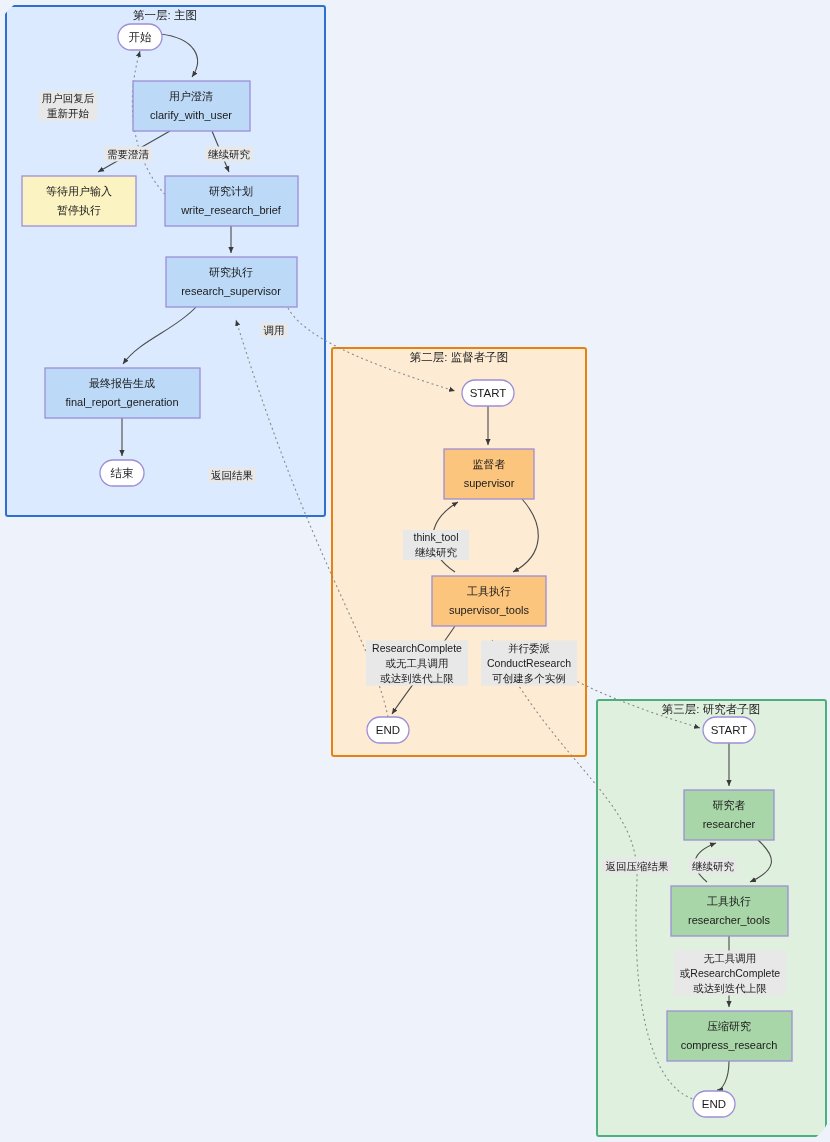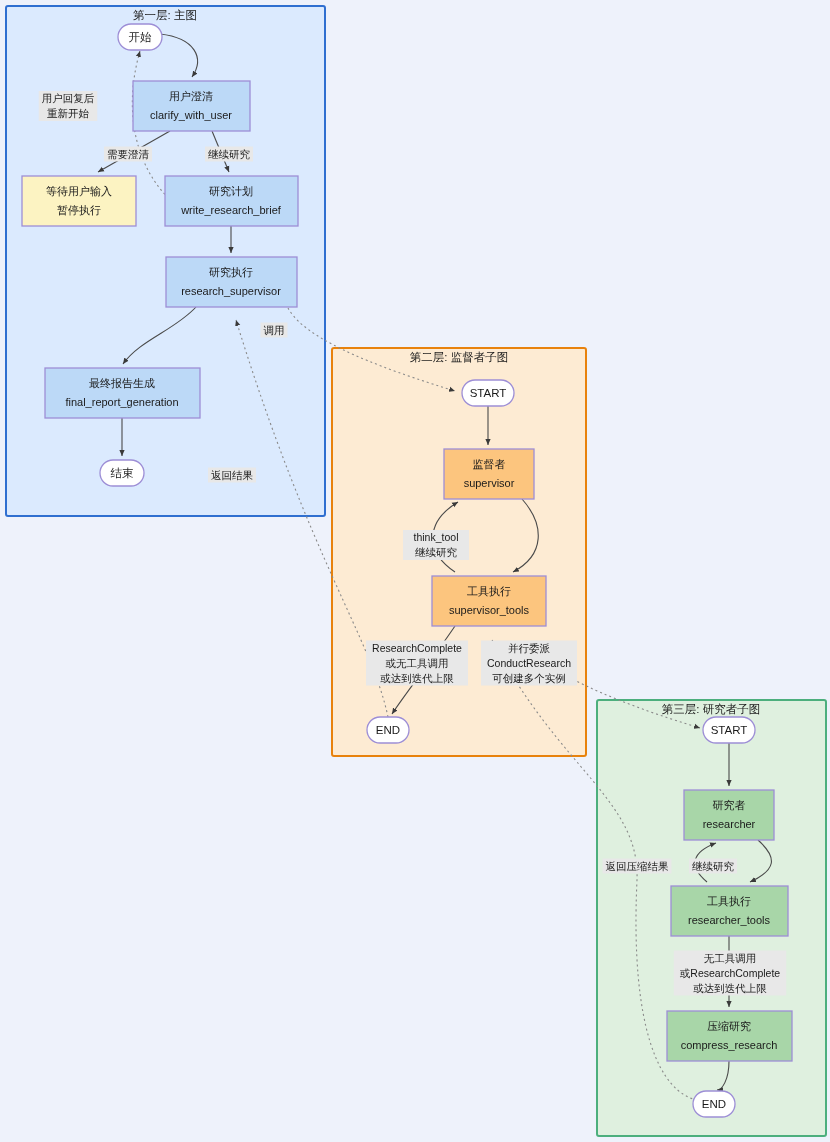"第一层: 主图" #stage { border-radius: none -> 31px }
